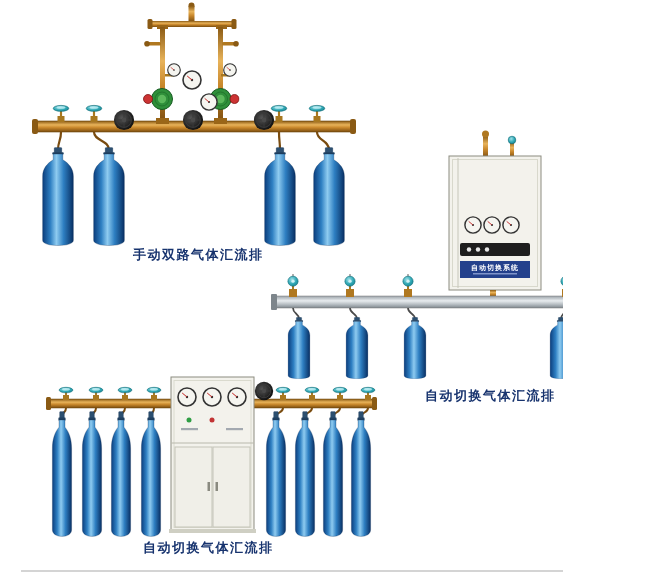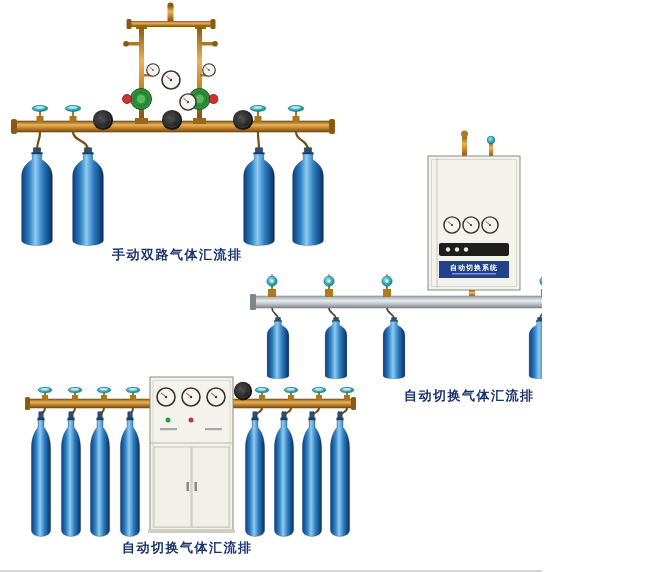"手动双路气体汇流排" .canvas { margin-left: none -> 21px }
